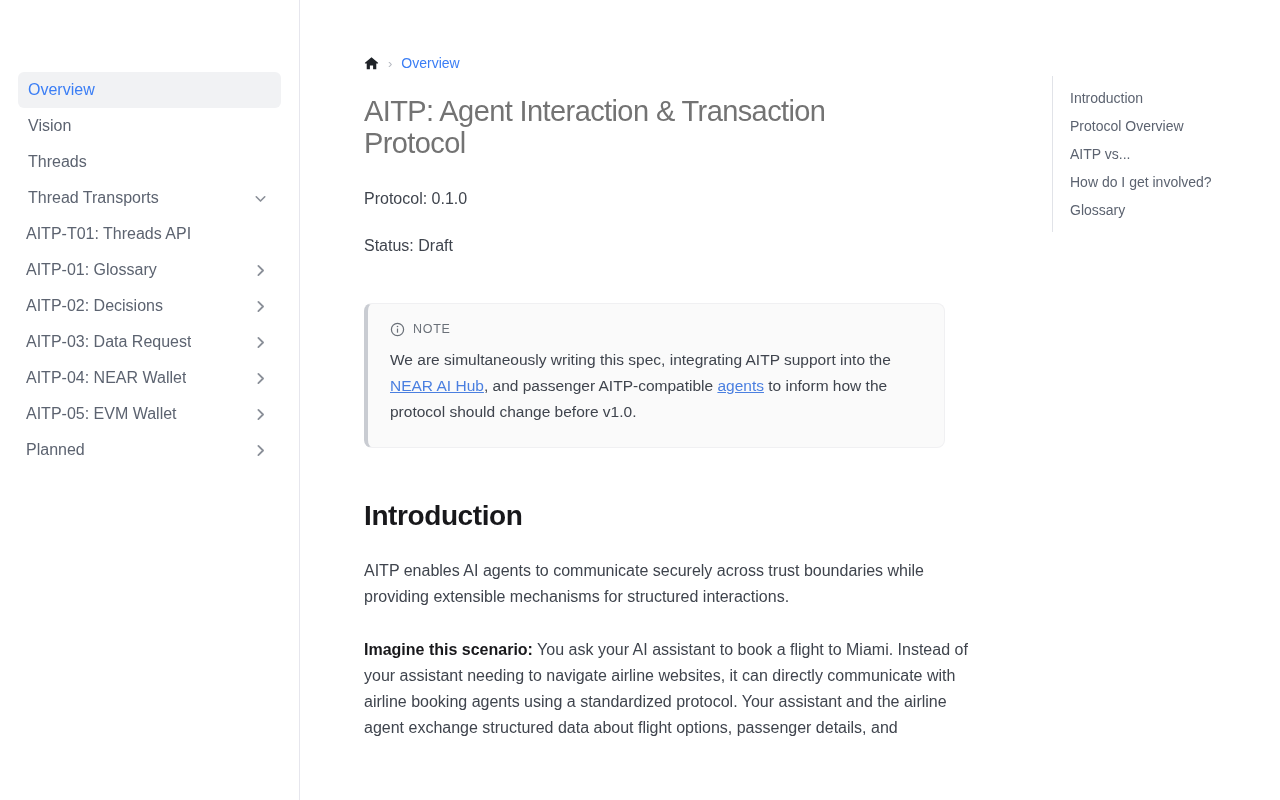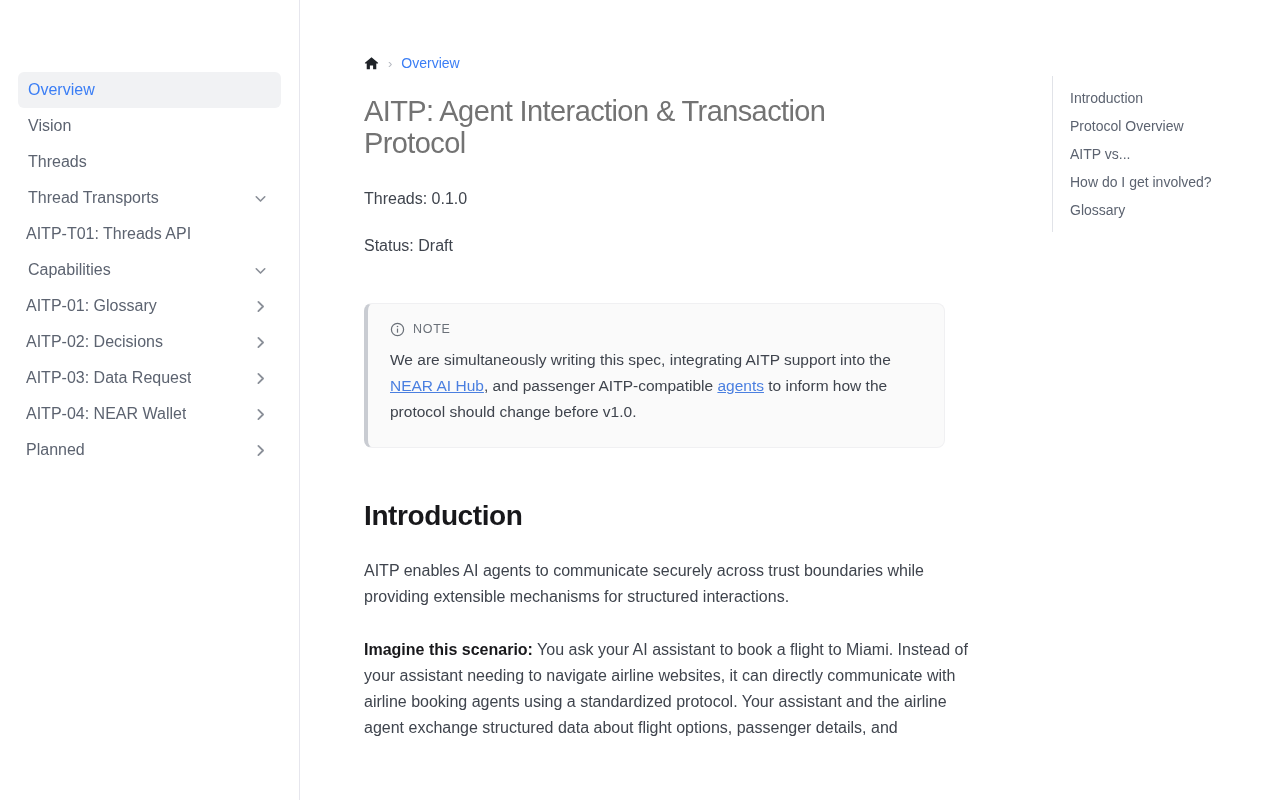"Threads: 0.1.0" p.meta { text: Threads -> Protocol }
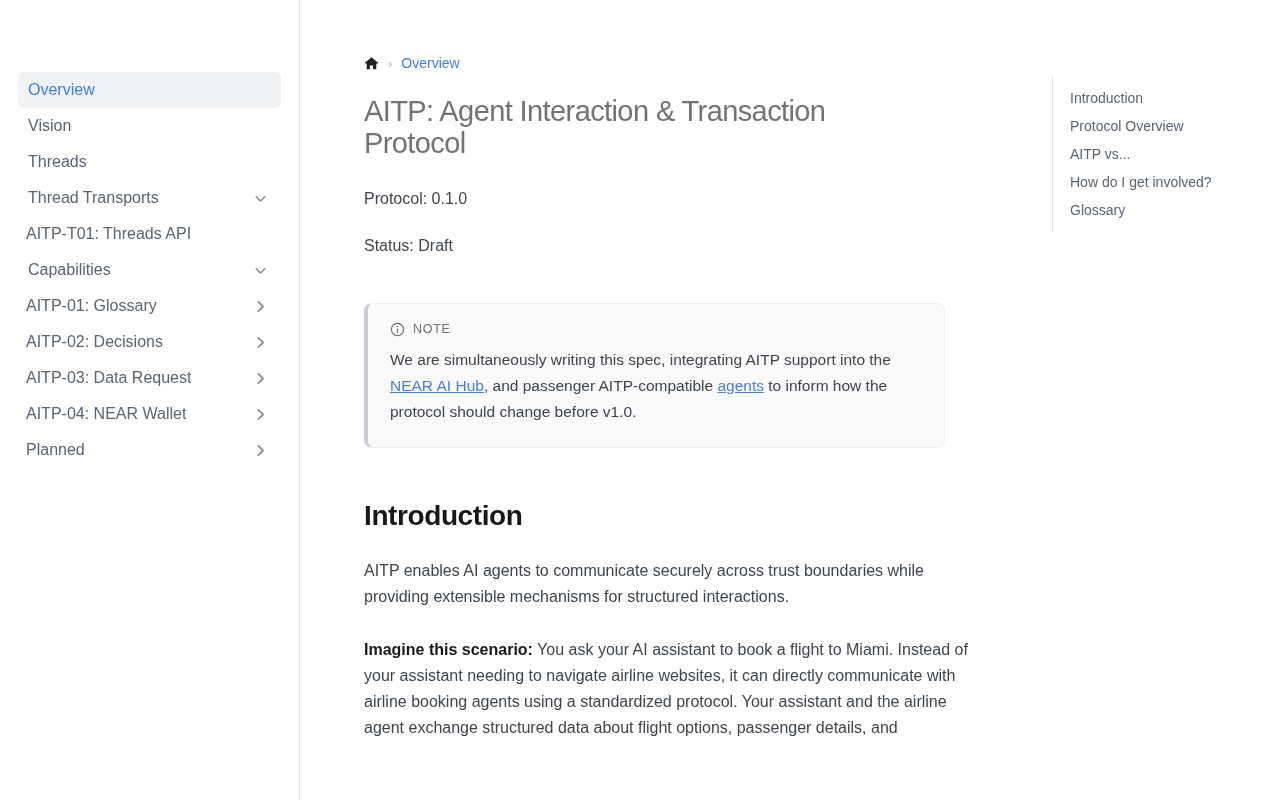"Capabilities" li.nav-item { html: <li> <span>Capabilities</span> <span> <svg> <polyline></polyline> </svg> </span> </li> -> none }
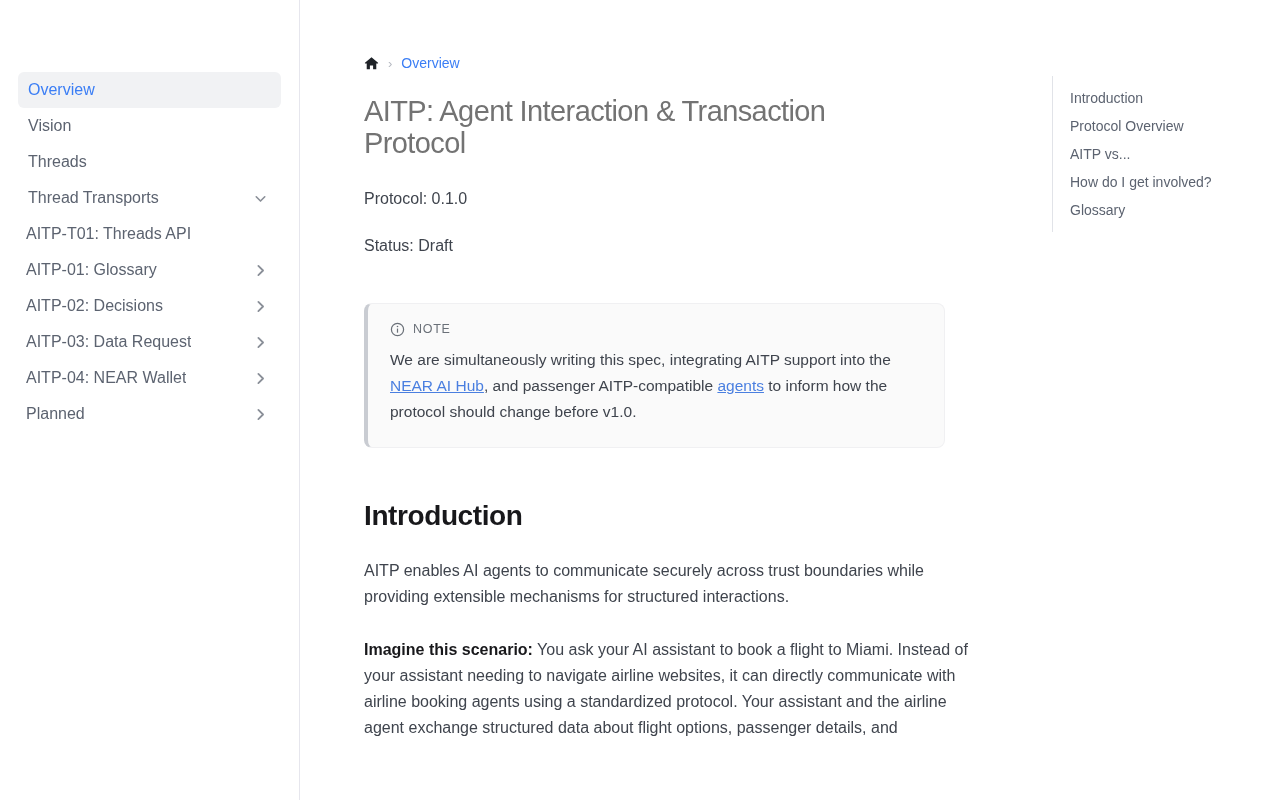"AITP-05: EVM Wallet" li.nav-item { html: none -> <li> <span>AITP-05: EVM Wallet</span> <span> <svg> <polyline></polyline> </svg> </span> </li> }
